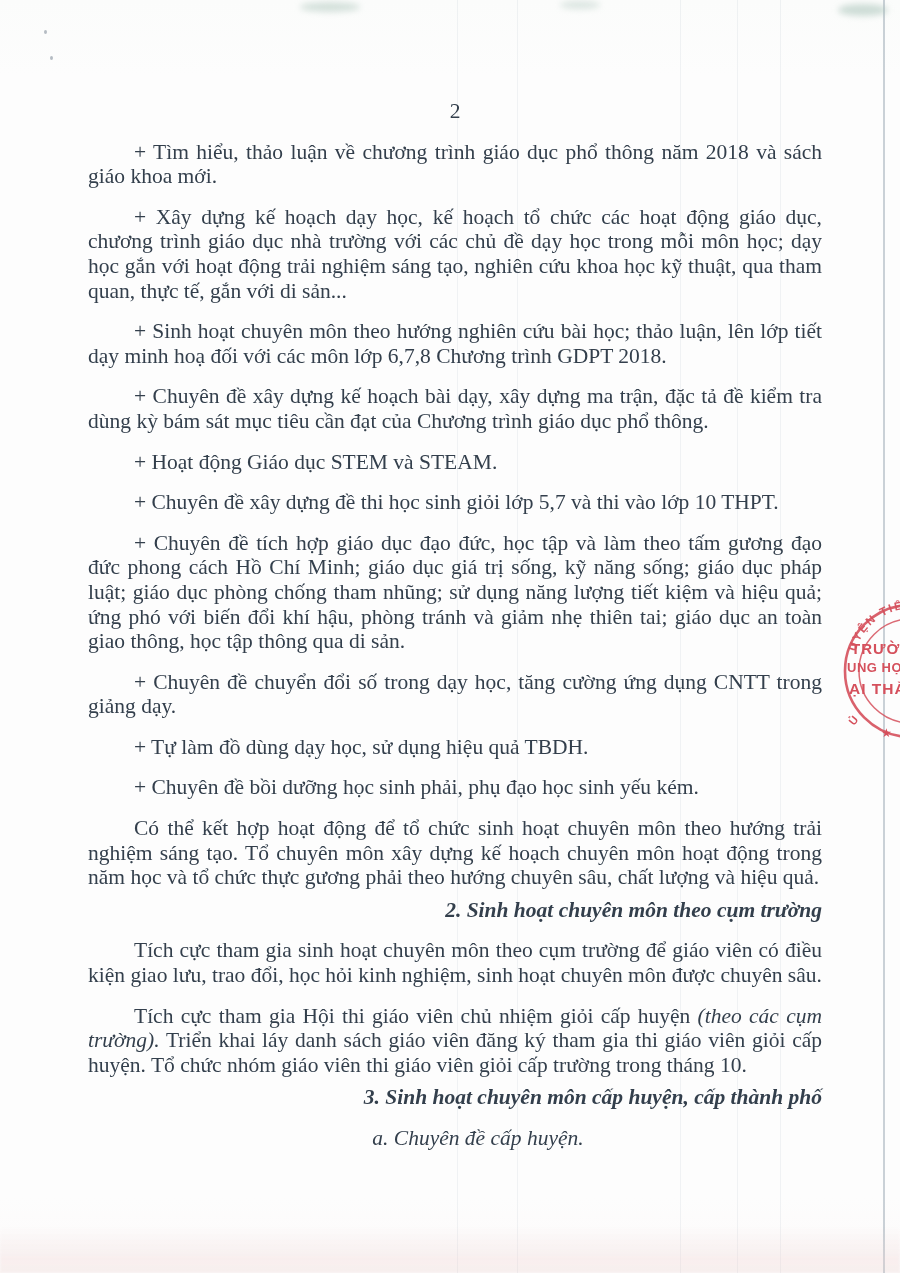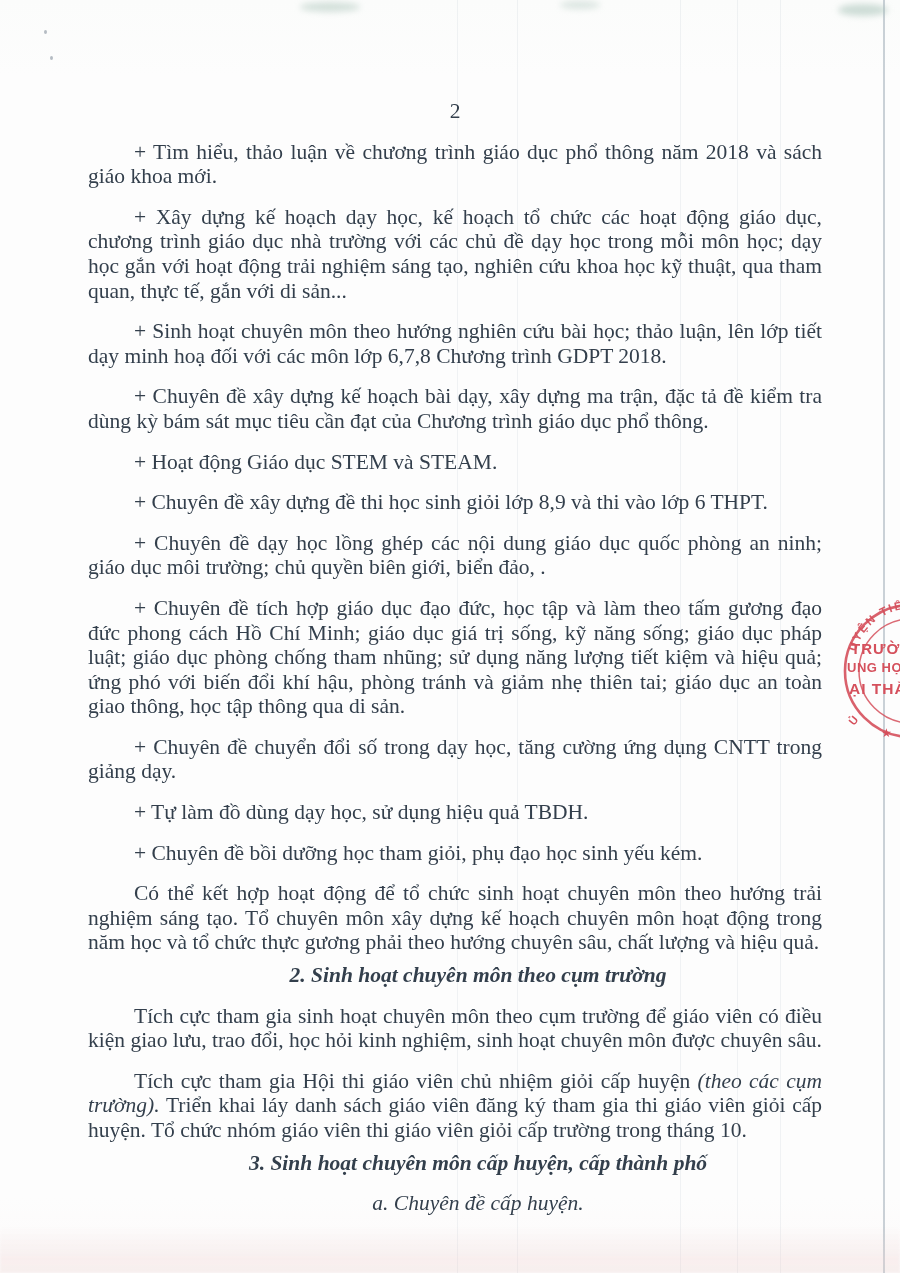"+ Chuyên đề xây dựng đề" span { text: 8,9 và thi vào lớp 6 -> 5,7 và thi vào lớp 10 }
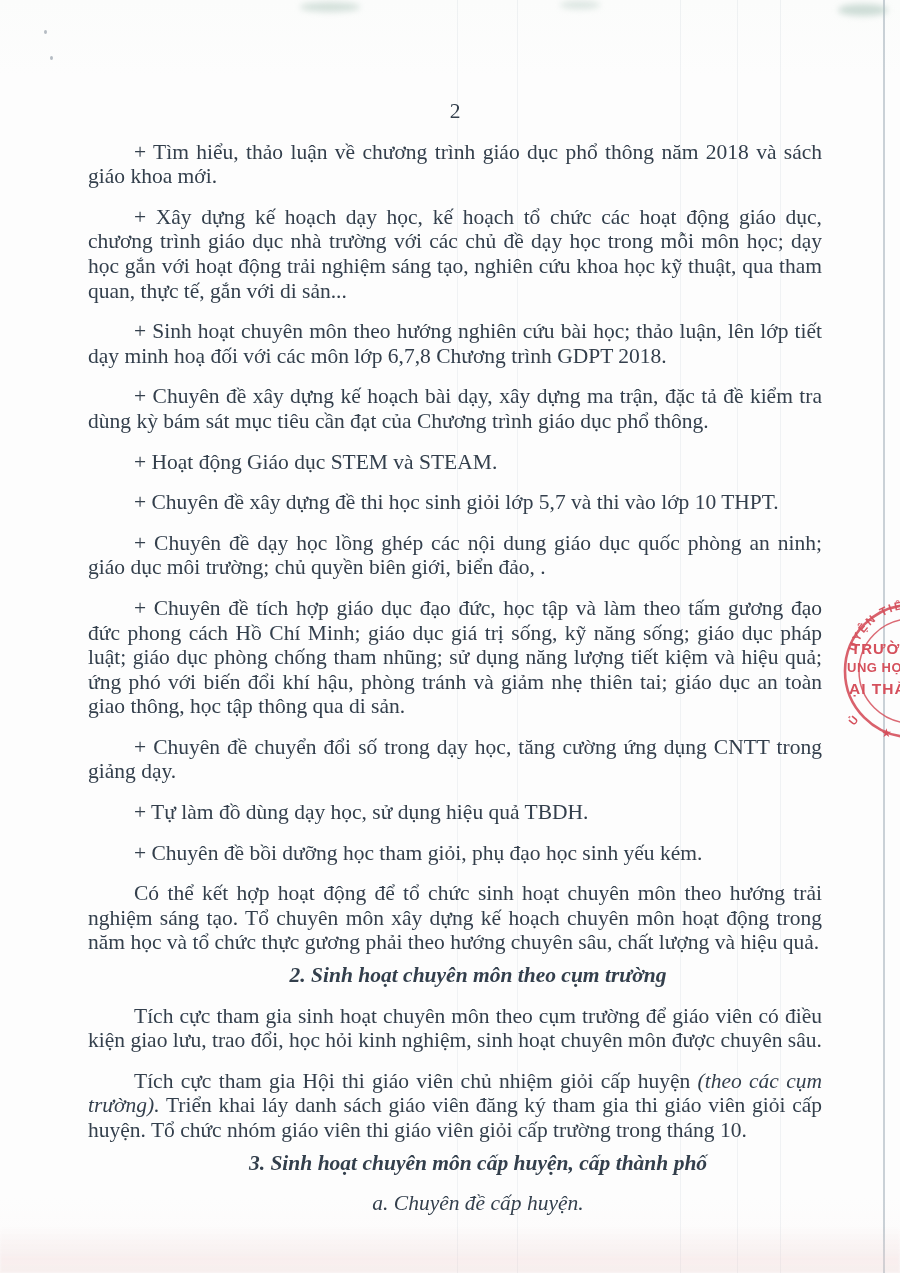"+ Chuyên đề dạy học" p.para { html: <p><span>+ Chuyên đề dạy học lồng ghép các nội dung giáo dục quốc phòng an ninh; giáo dục môi trường; chủ quyền biên giới, biển đảo, .</span></p> -> none }
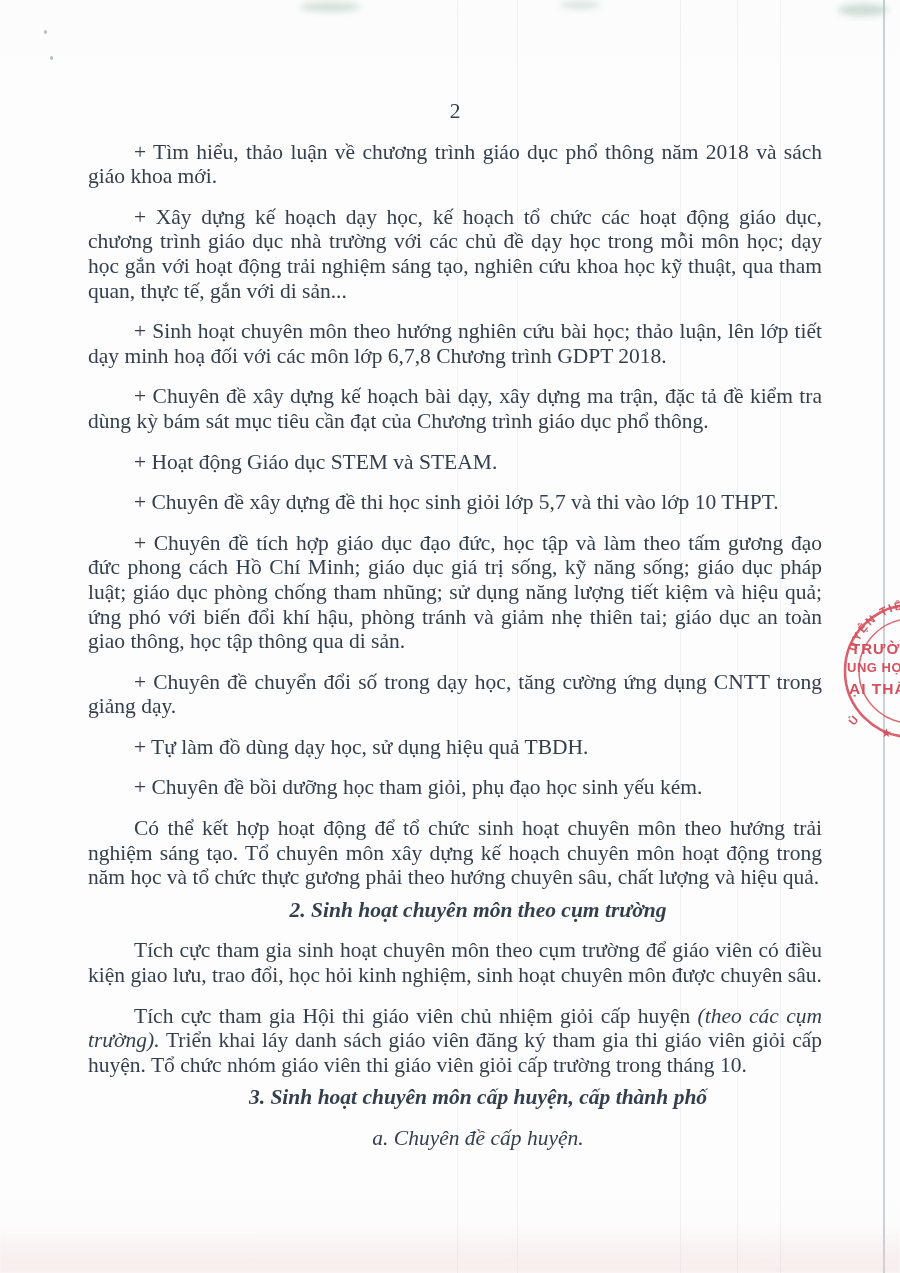"+ Chuyên đề bồi dưỡng" span { text: tham giỏi -> sinh phải }
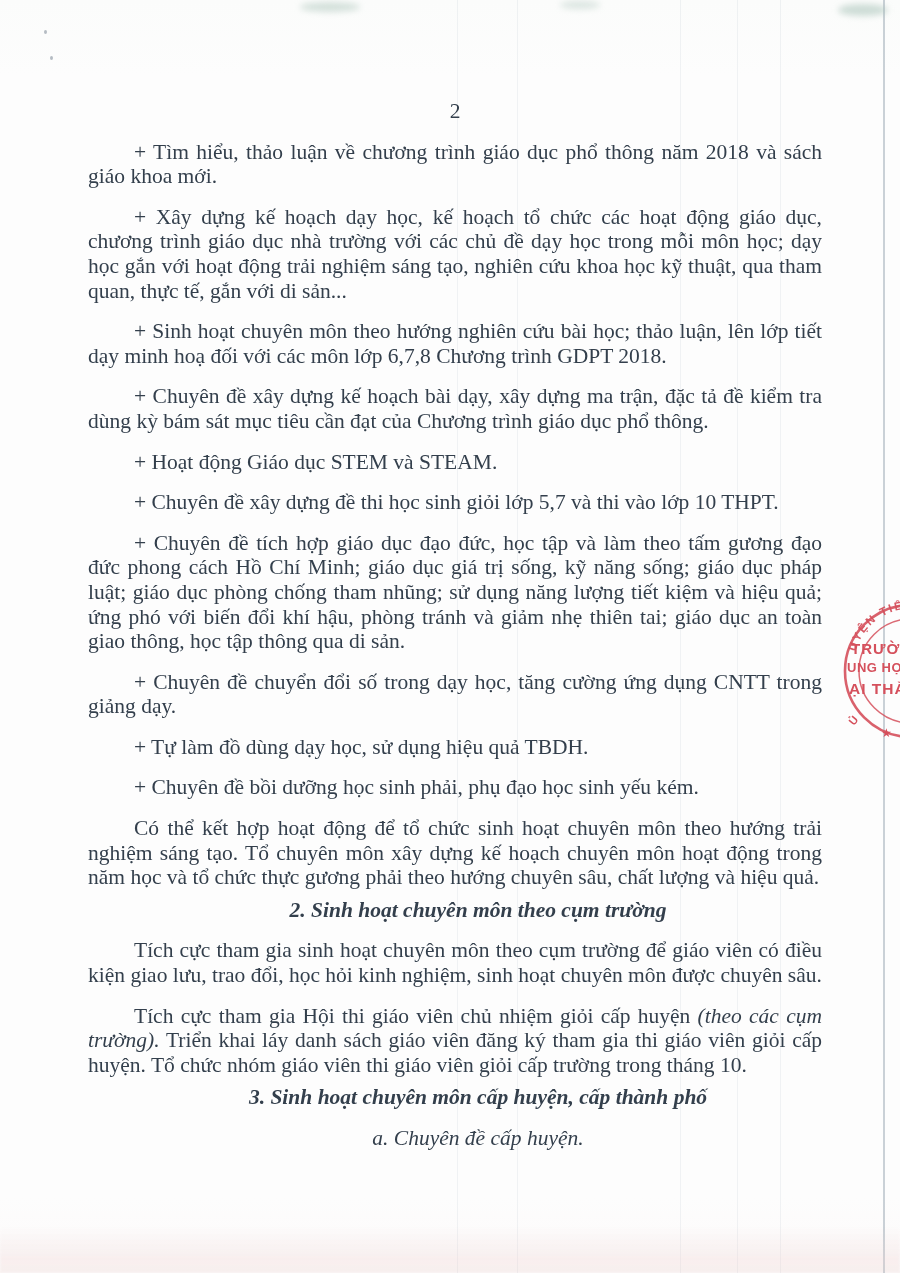"2. Sinh hoạt chuyên môn" .para.heading { text-align: center -> right }
